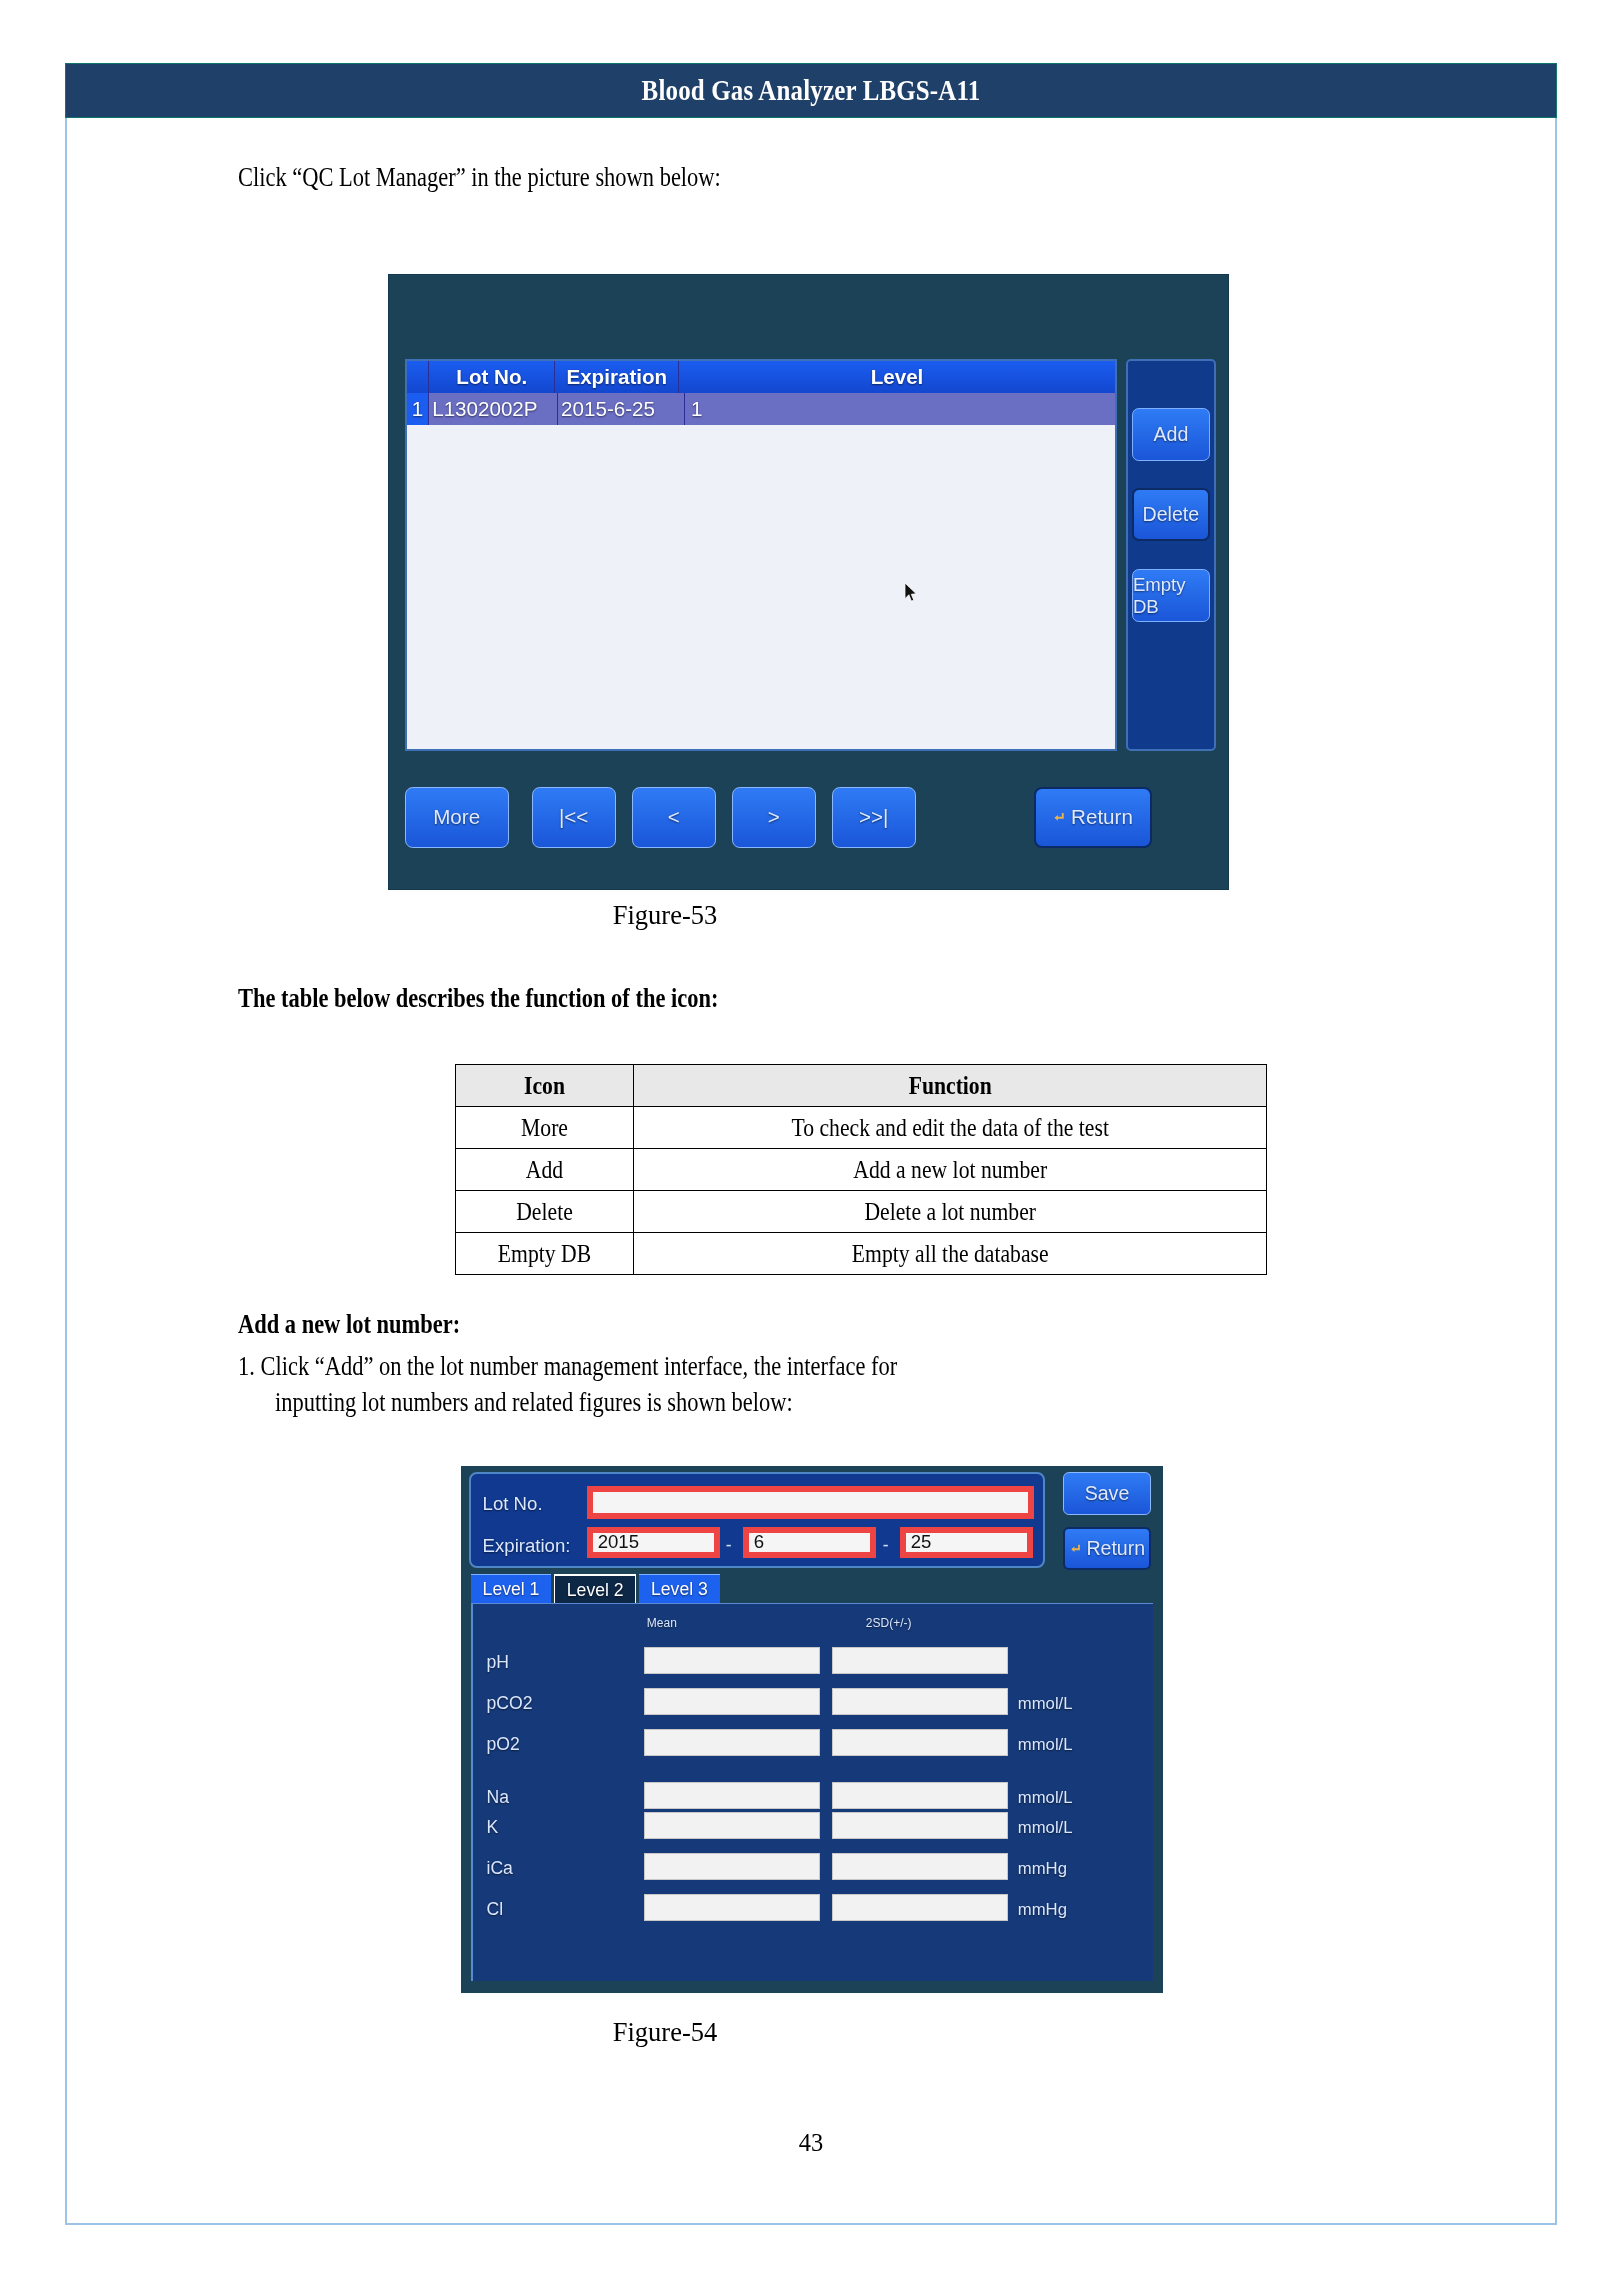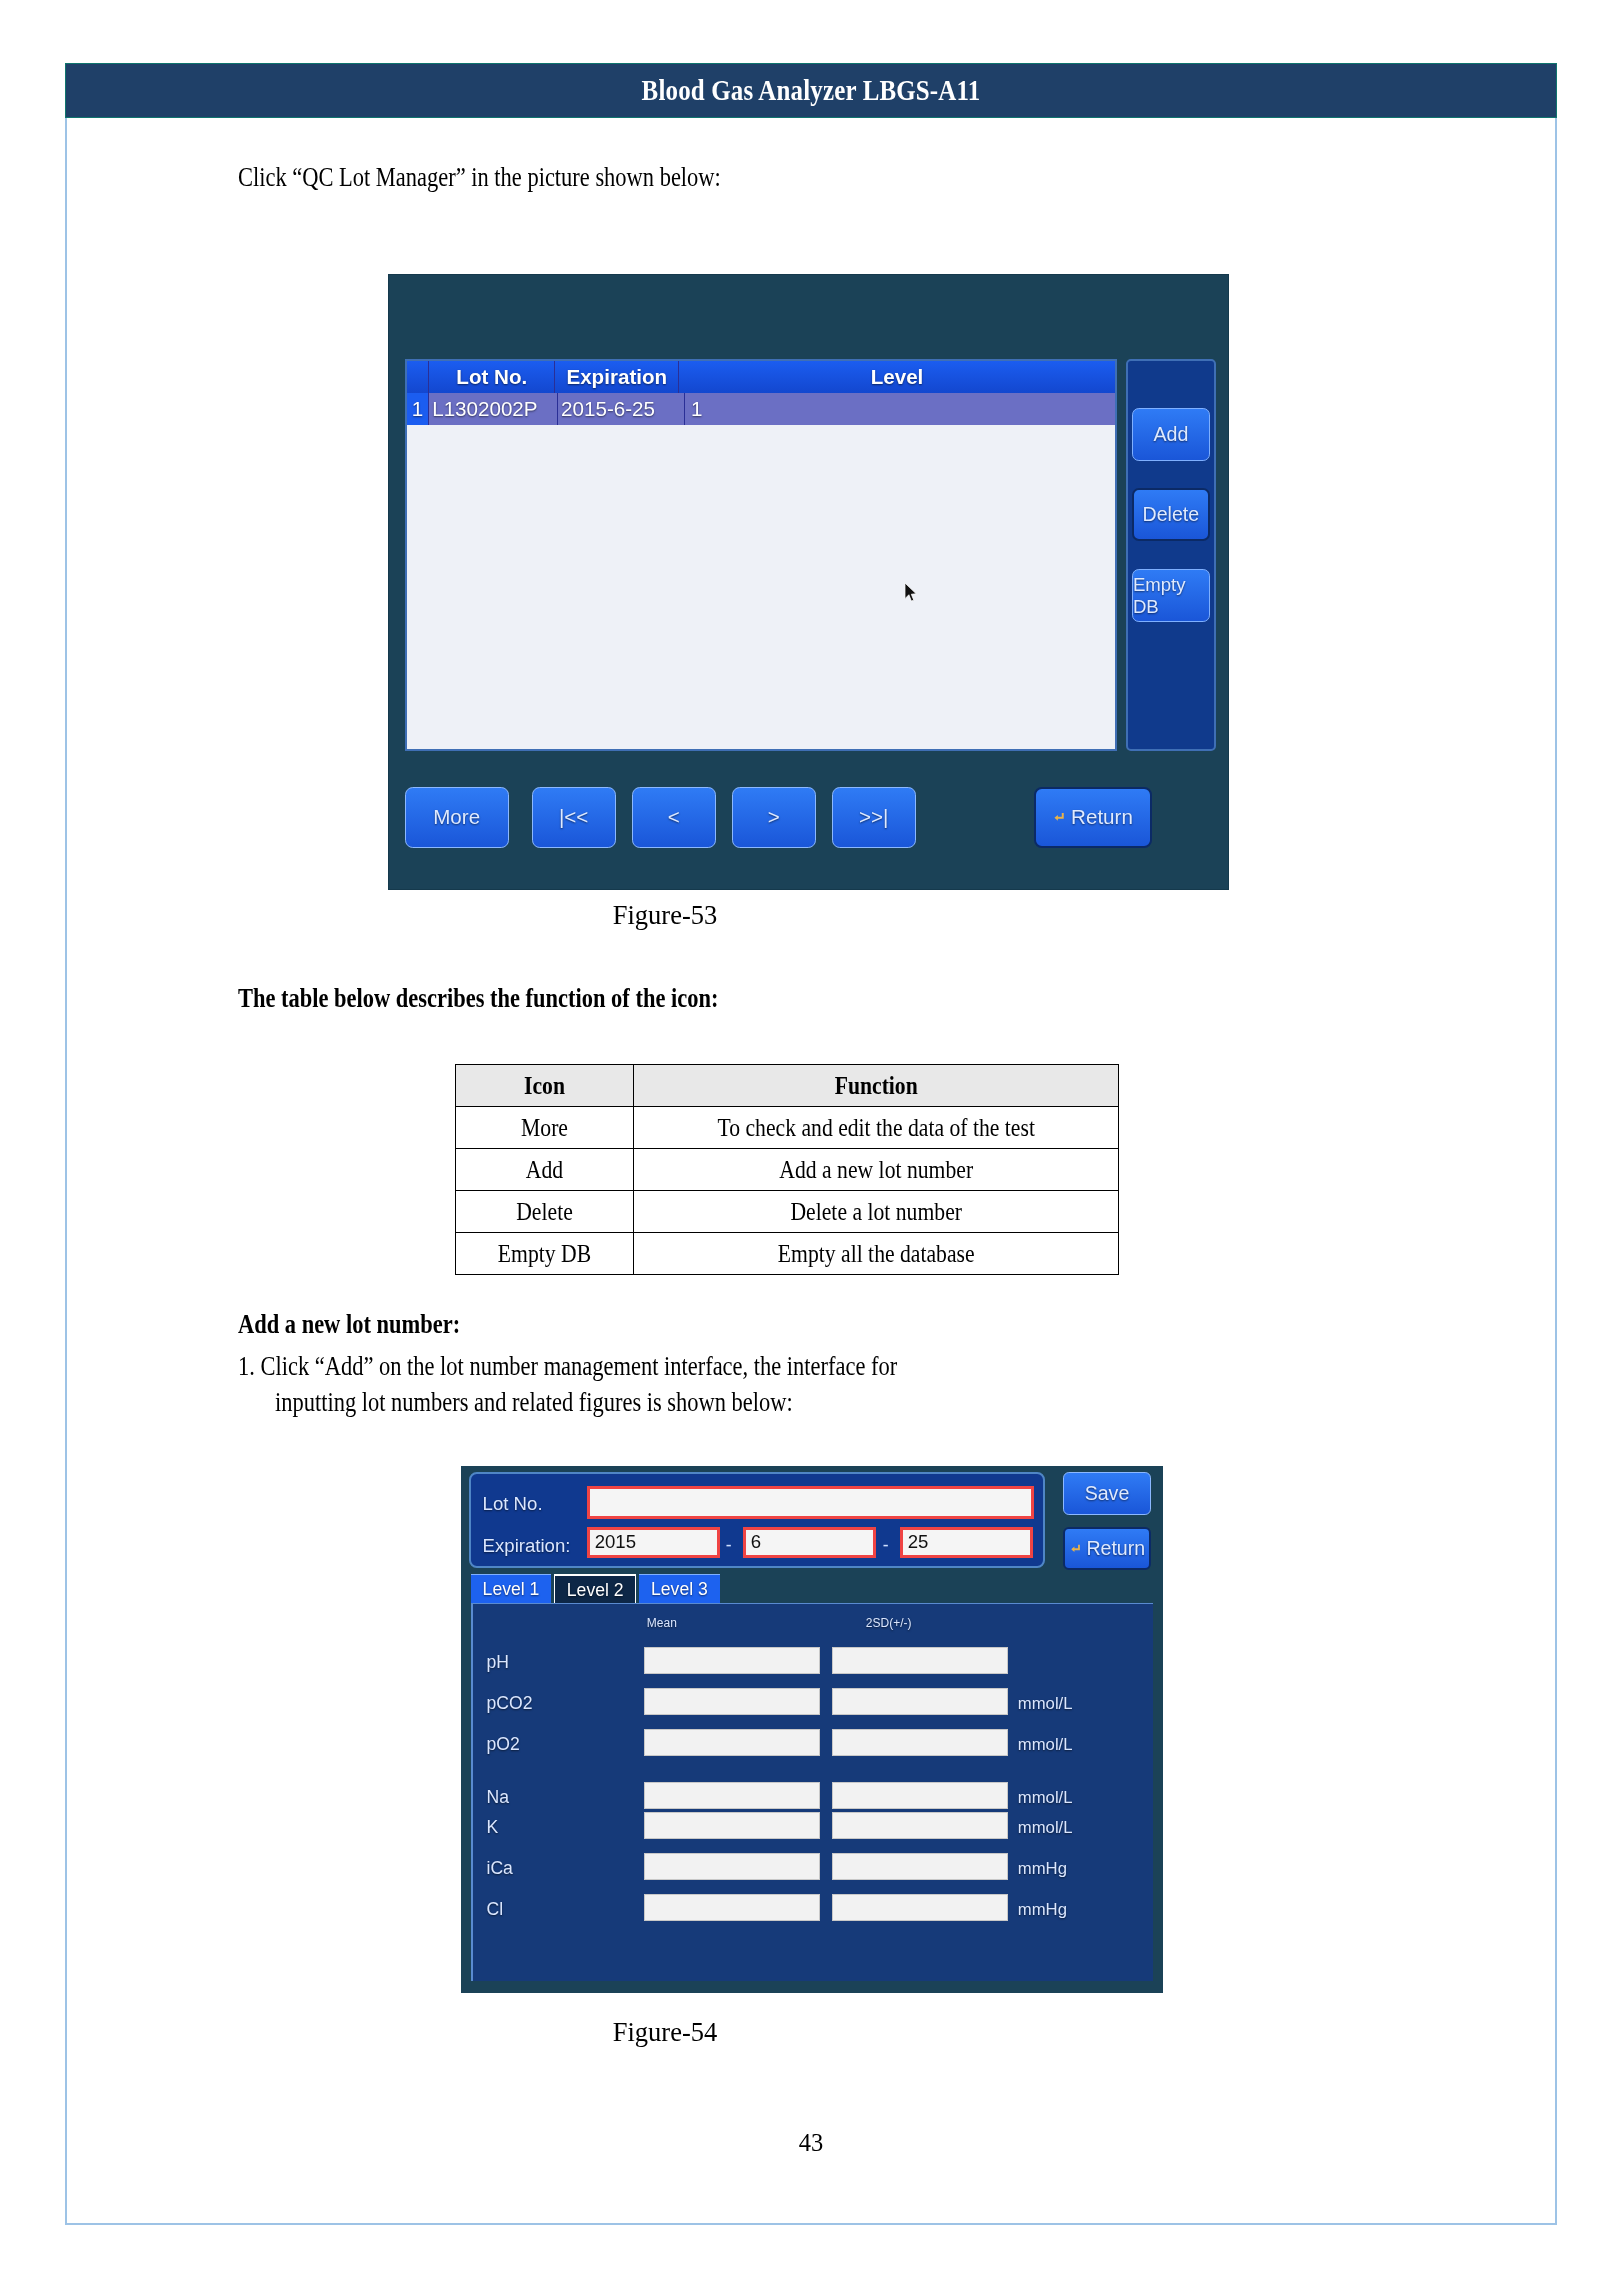"Icon" #icon-table { width: 664px -> 812px }
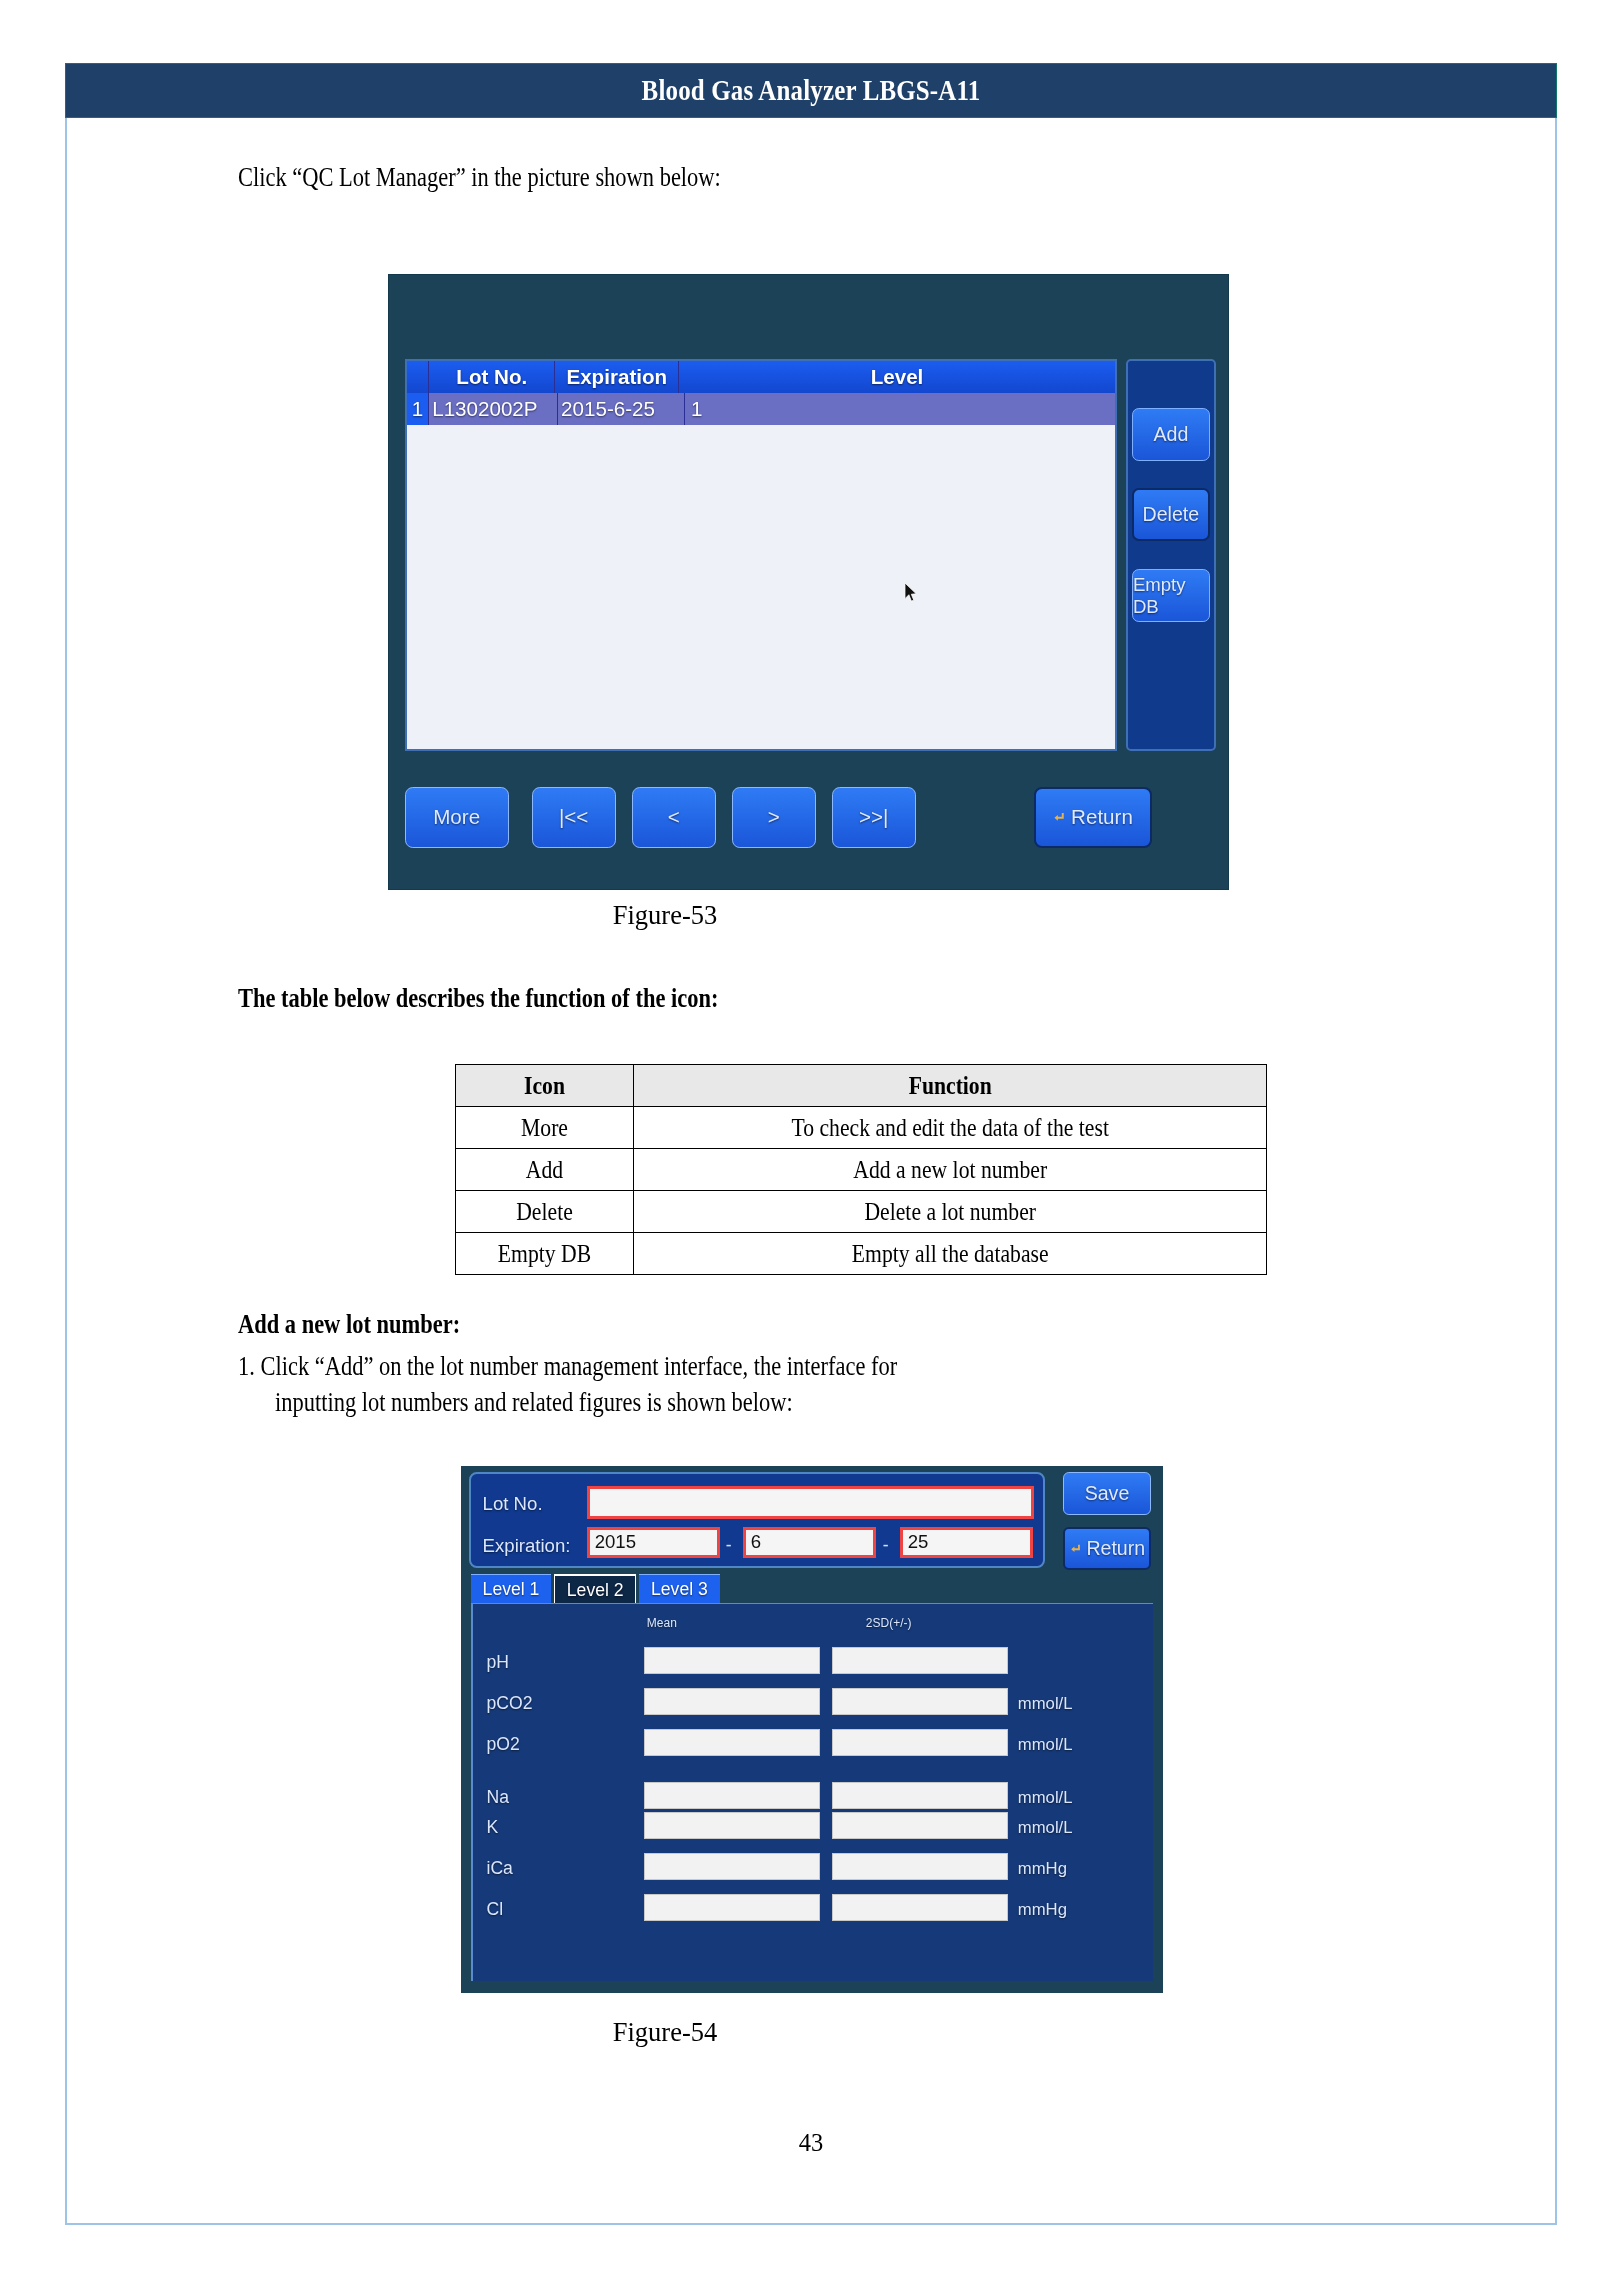"2015" .f54-input { border: 3px solid #ef4444 -> 6px solid #ef4444 }
